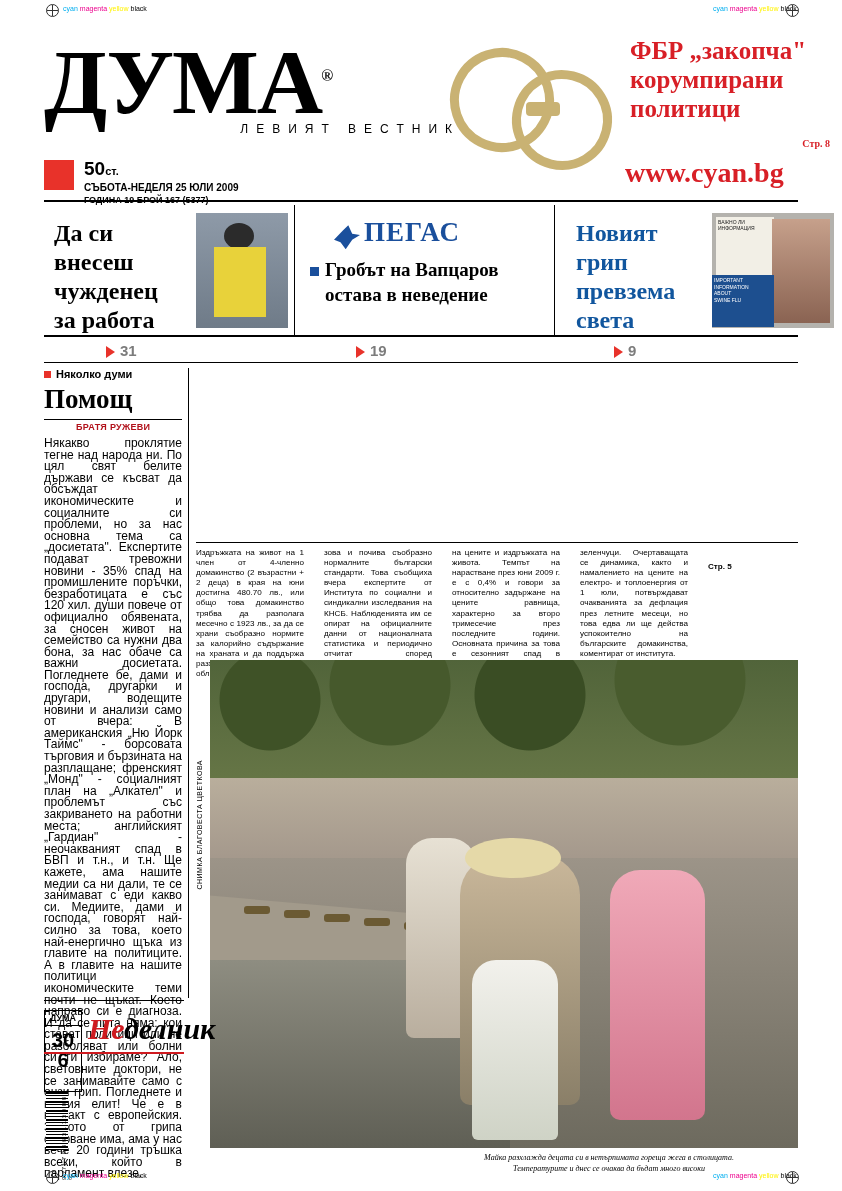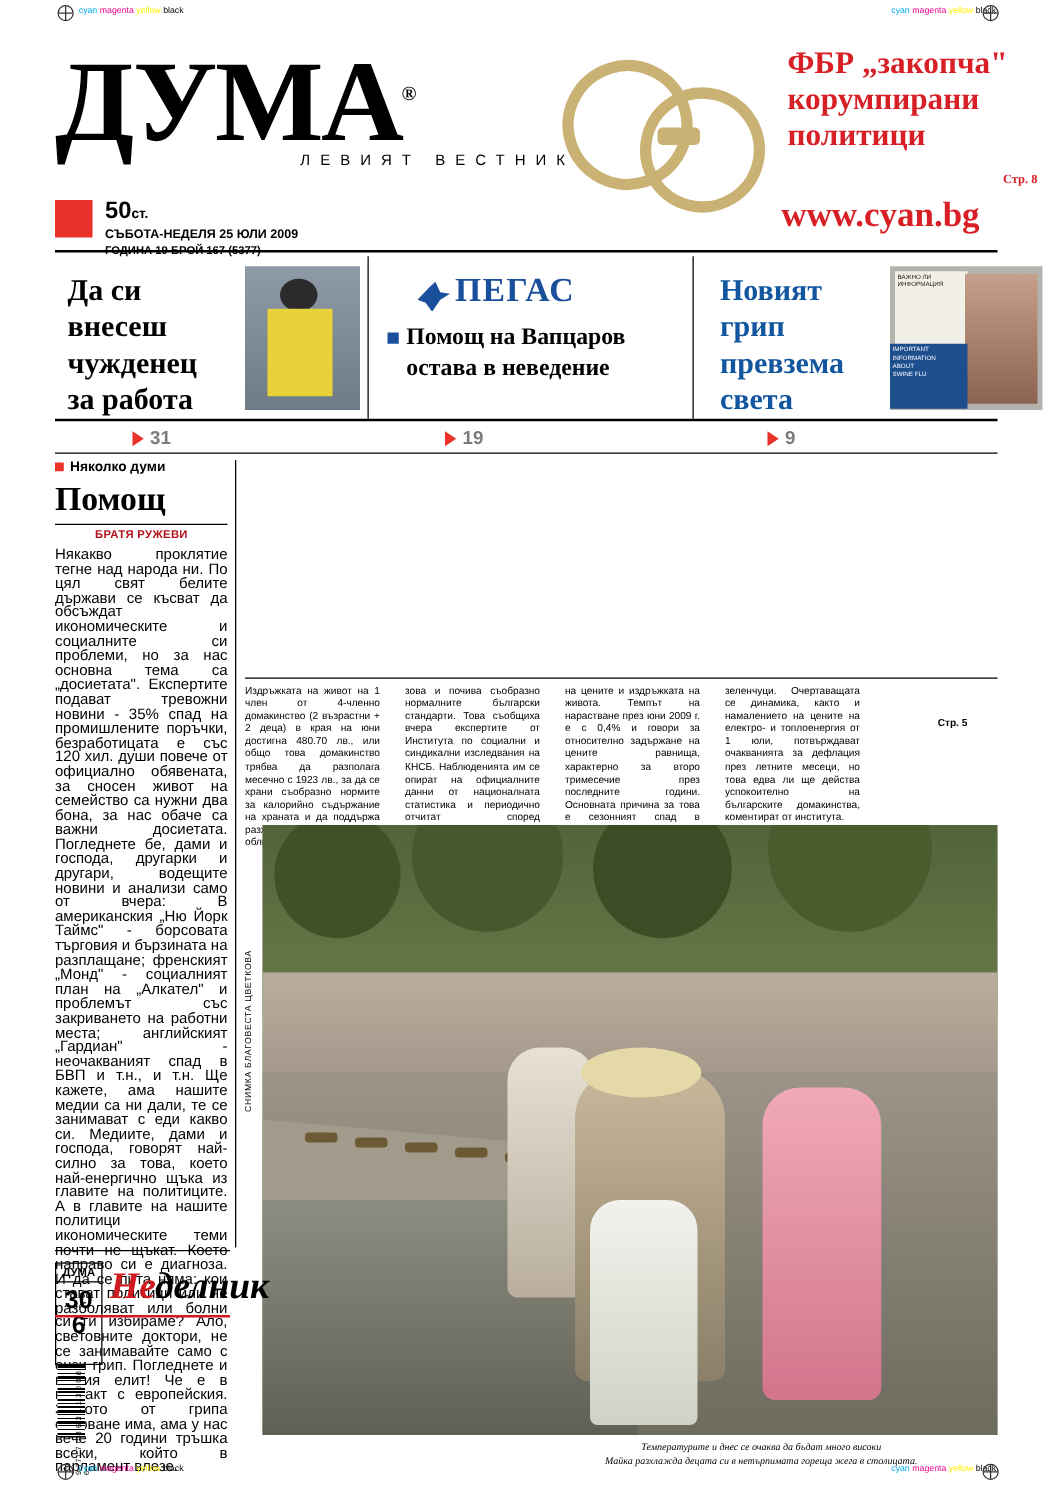"Помощ на Вапцаров" span { text: Помощ -> Гробът }
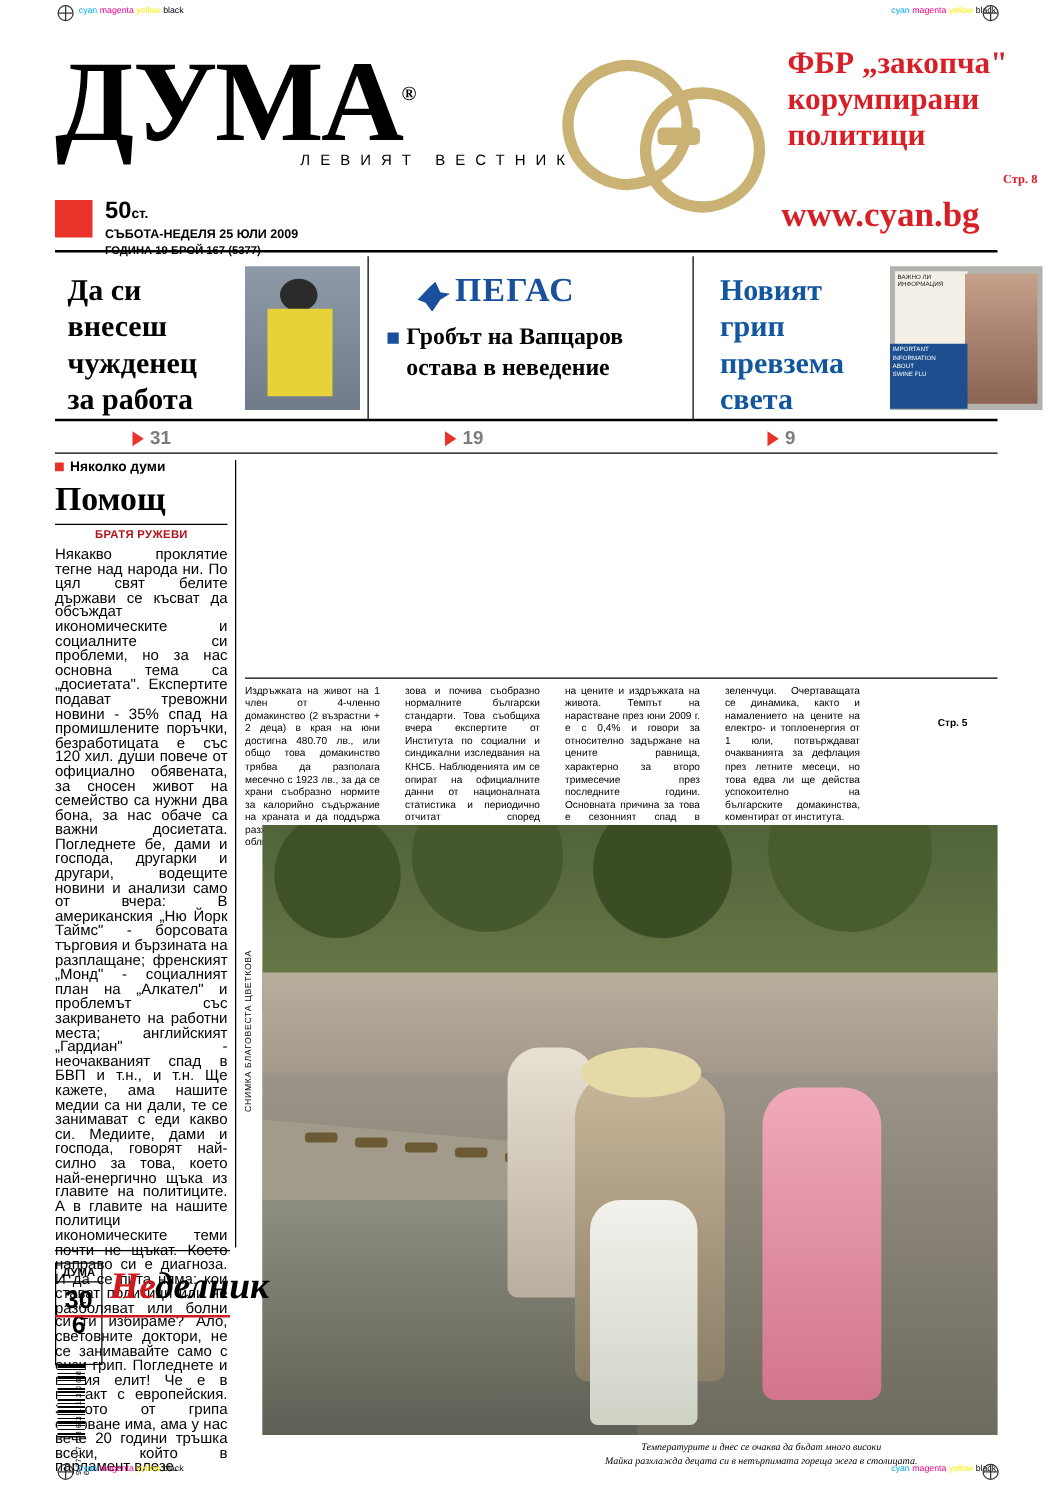"Стр. 5" .col .pg { margin-top: 16px -> 4px; text-align: center -> left }
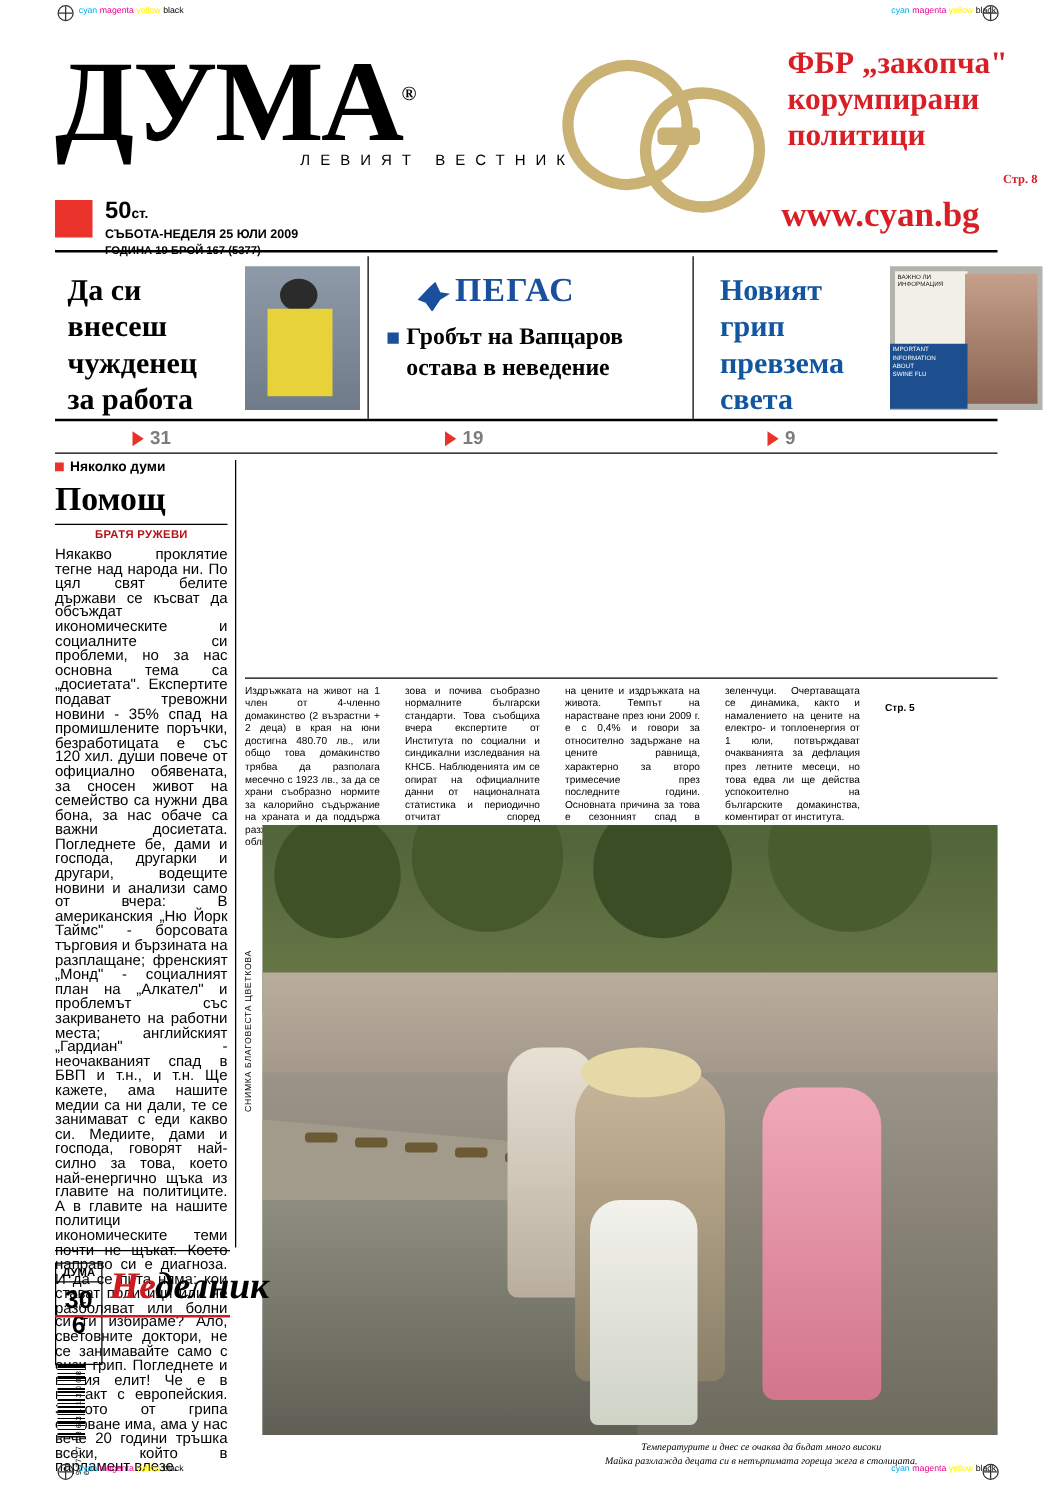"Температурите и днес се очаква" div { order: before "Майка разхлажда децата си в" -> after "Майка разхлажда децата си в" }
